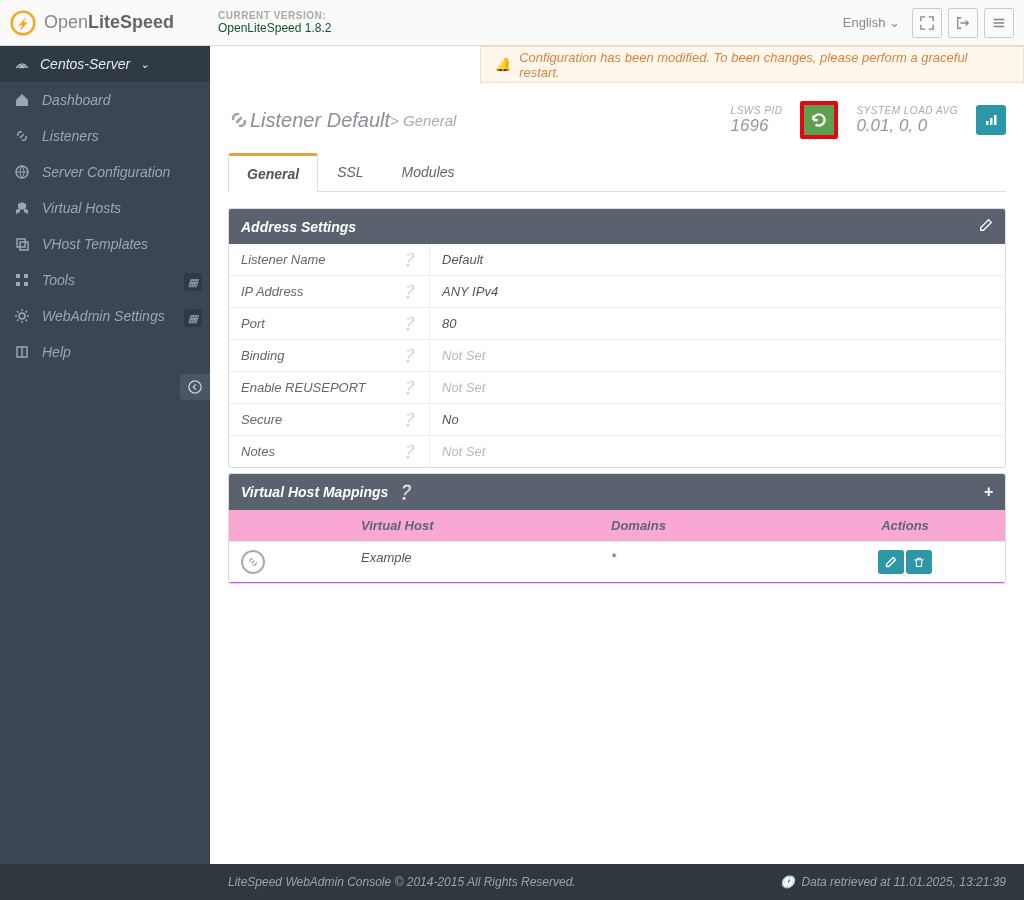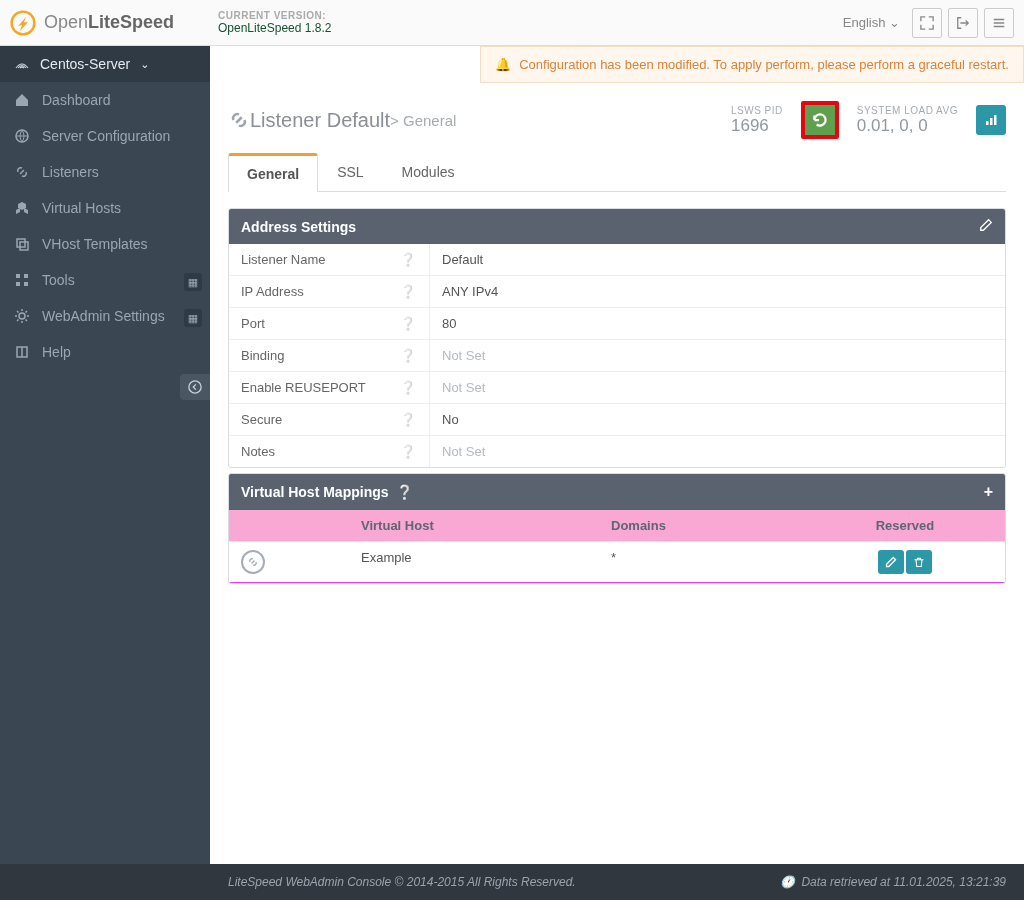"Centos-Server" .layout { font-style: none -> italic }
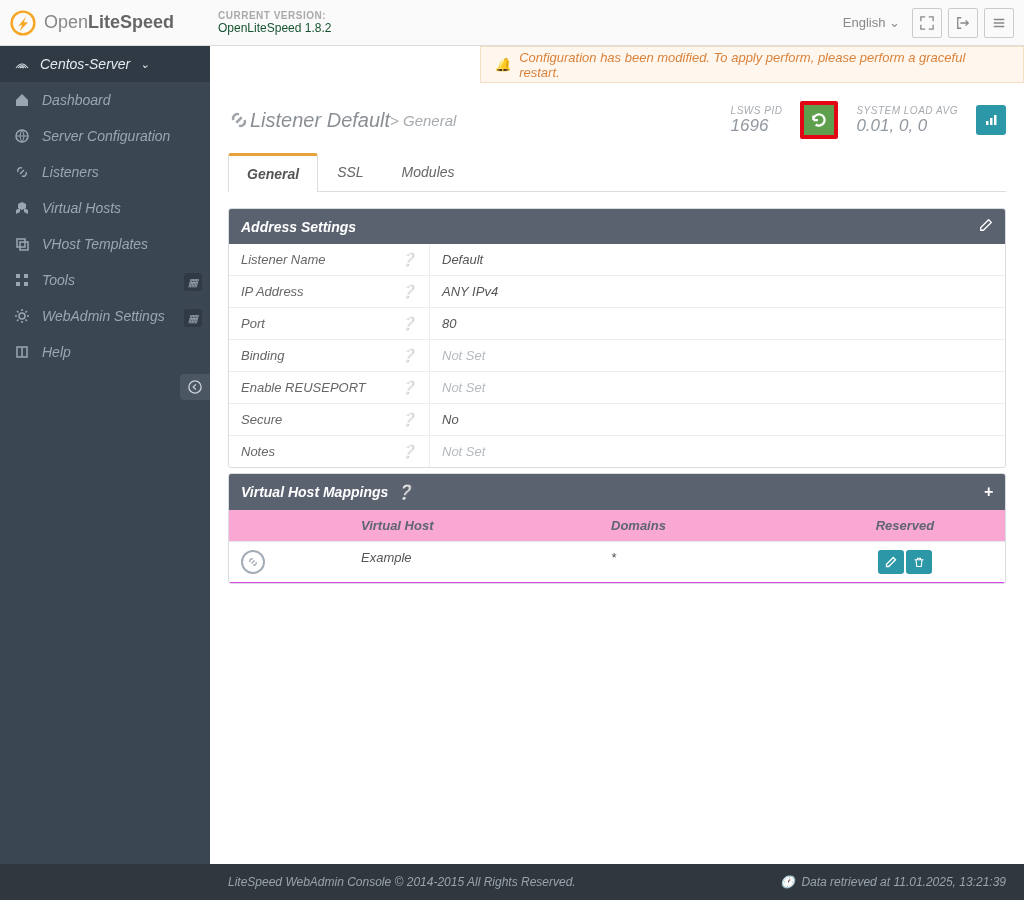"Configuration has been modified. To" span { text: apply perform -> been changes }
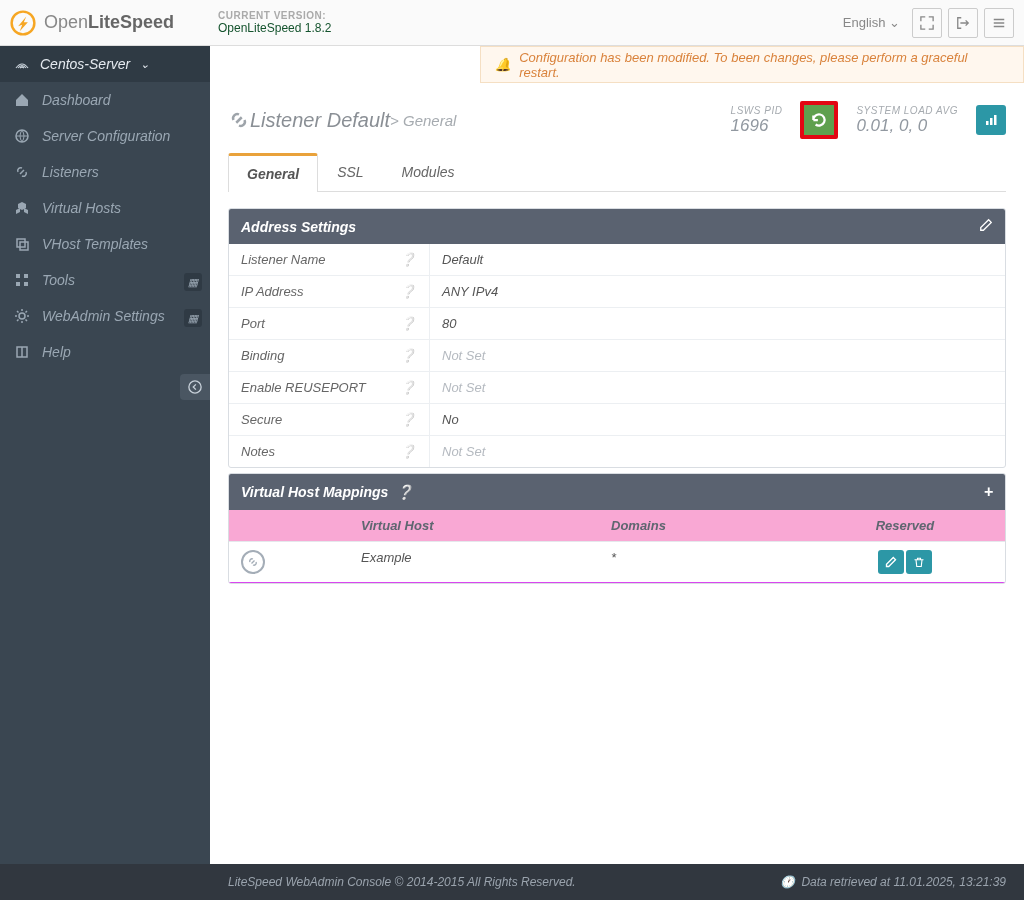"Server Configuration" li { order: before "Listeners" -> after "Listeners" }
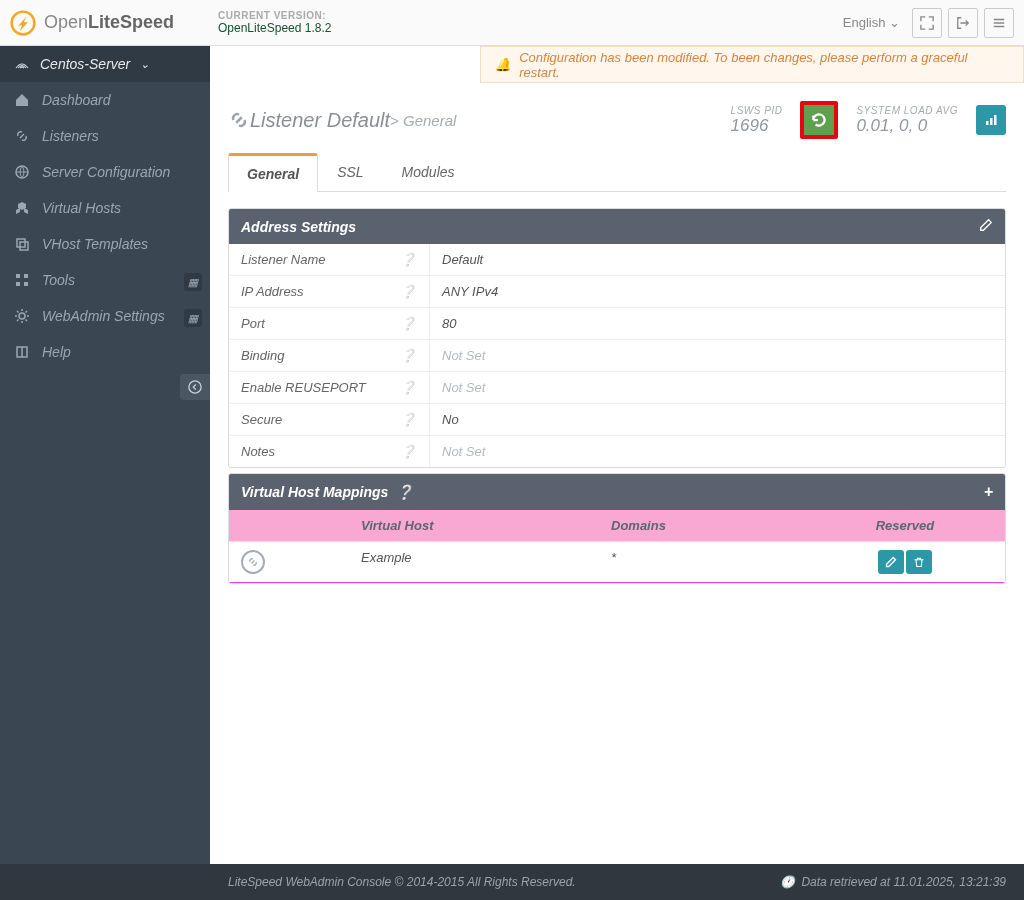"Reserved" div.col-act { text: Reserved -> Actions }
